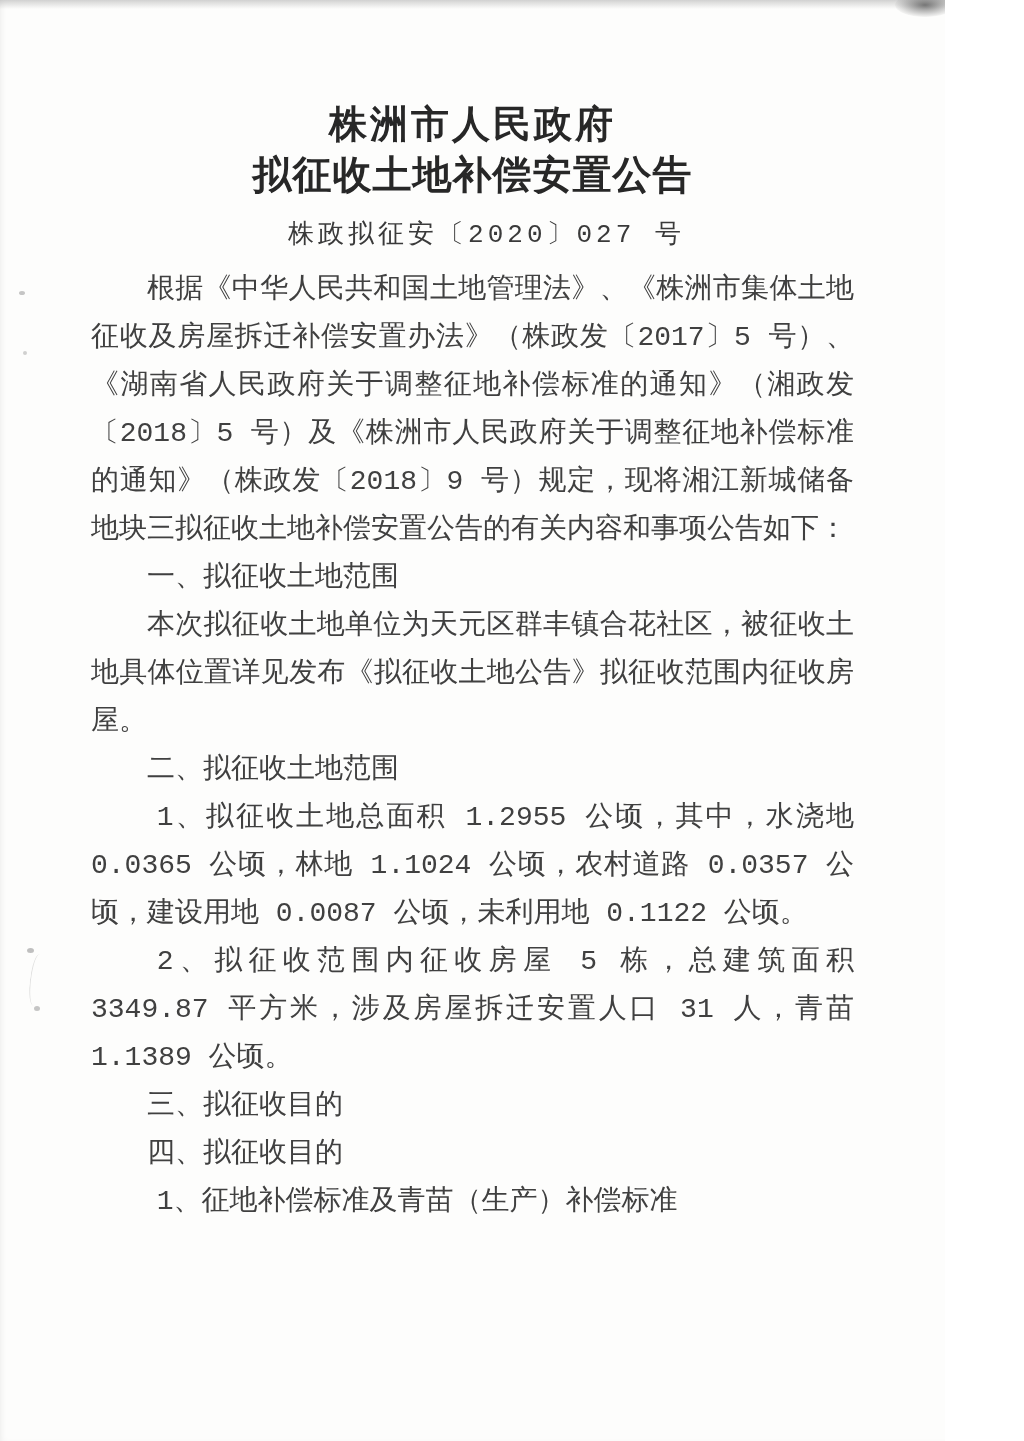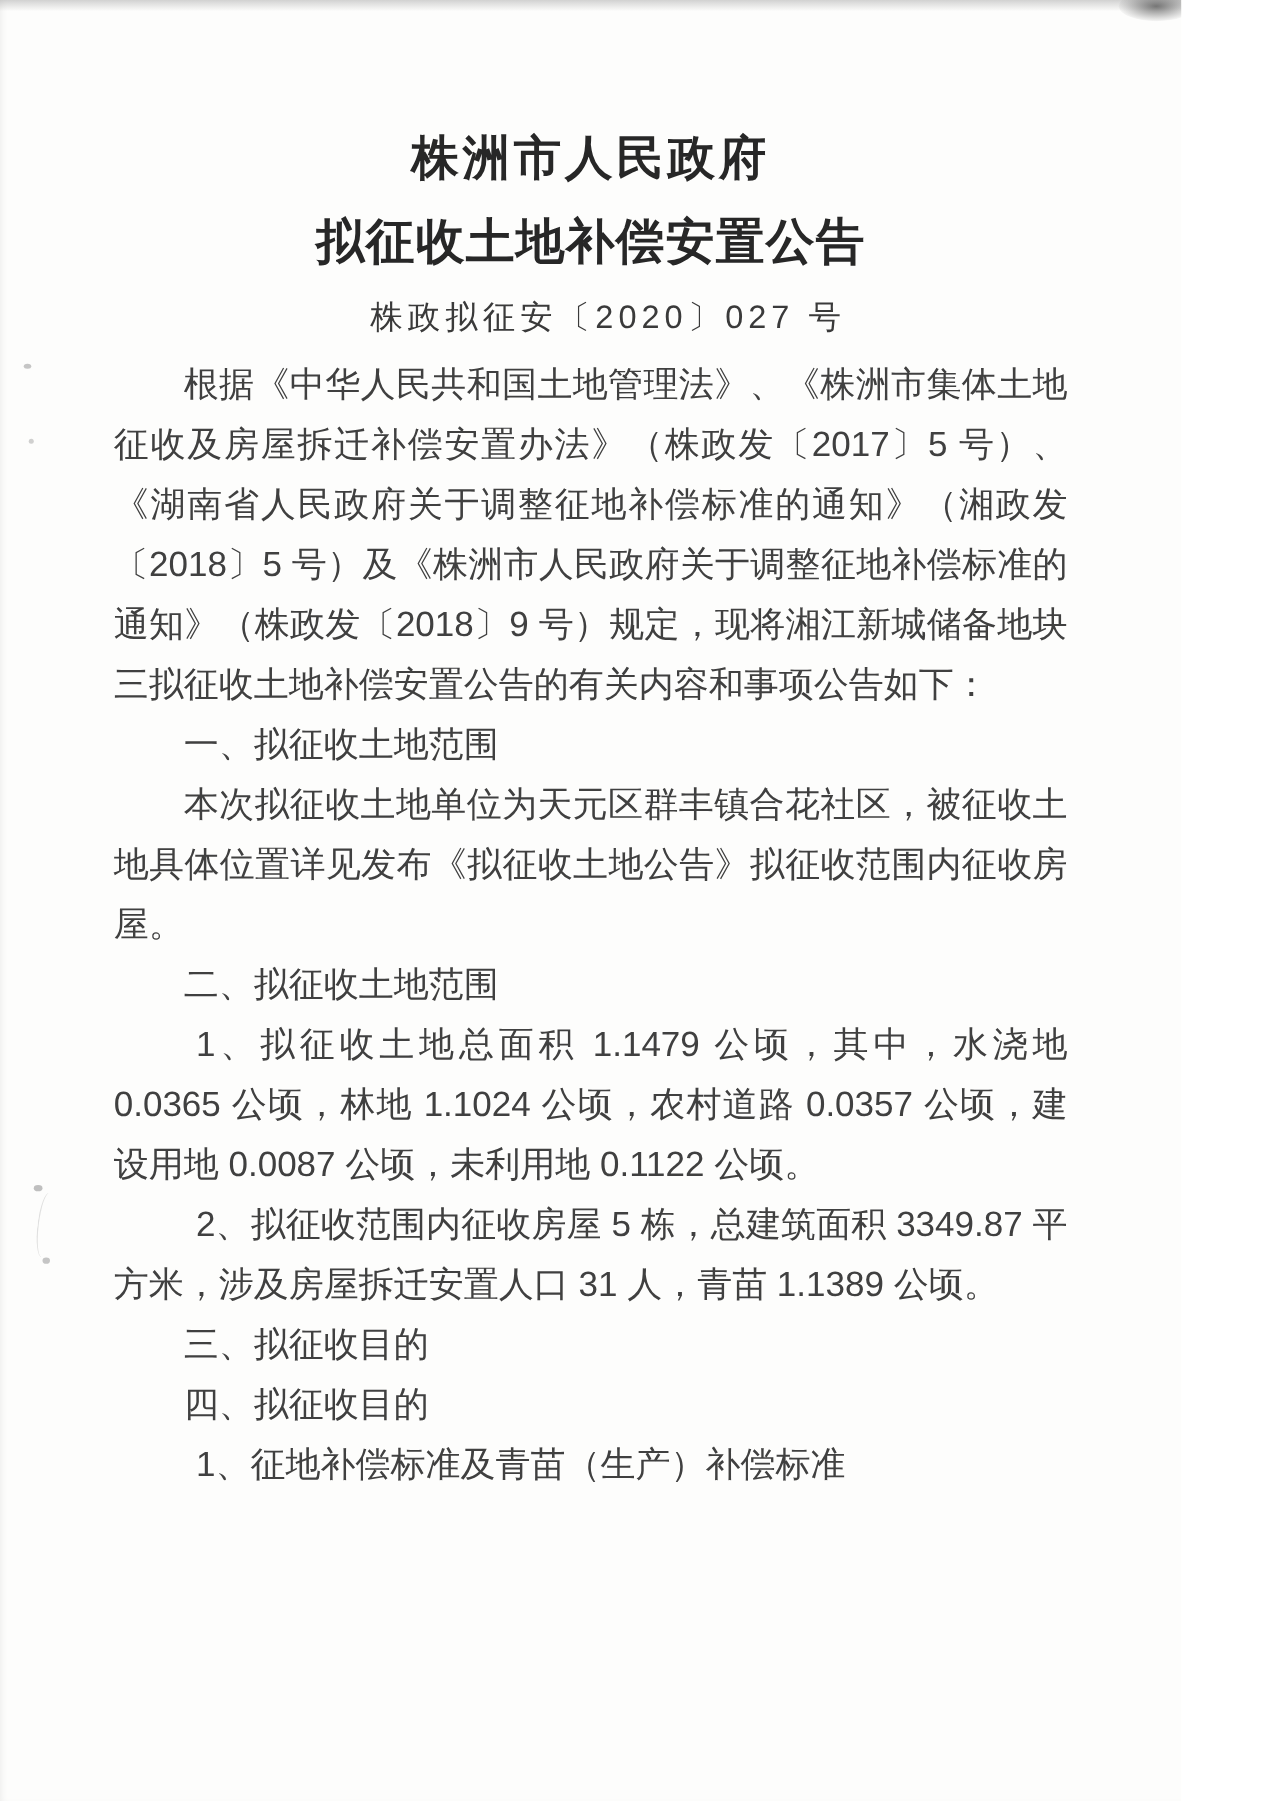"株洲市人民政府" .page { font-family: Liberation Sans, sans-serif -> Liberation Mono, monospace }
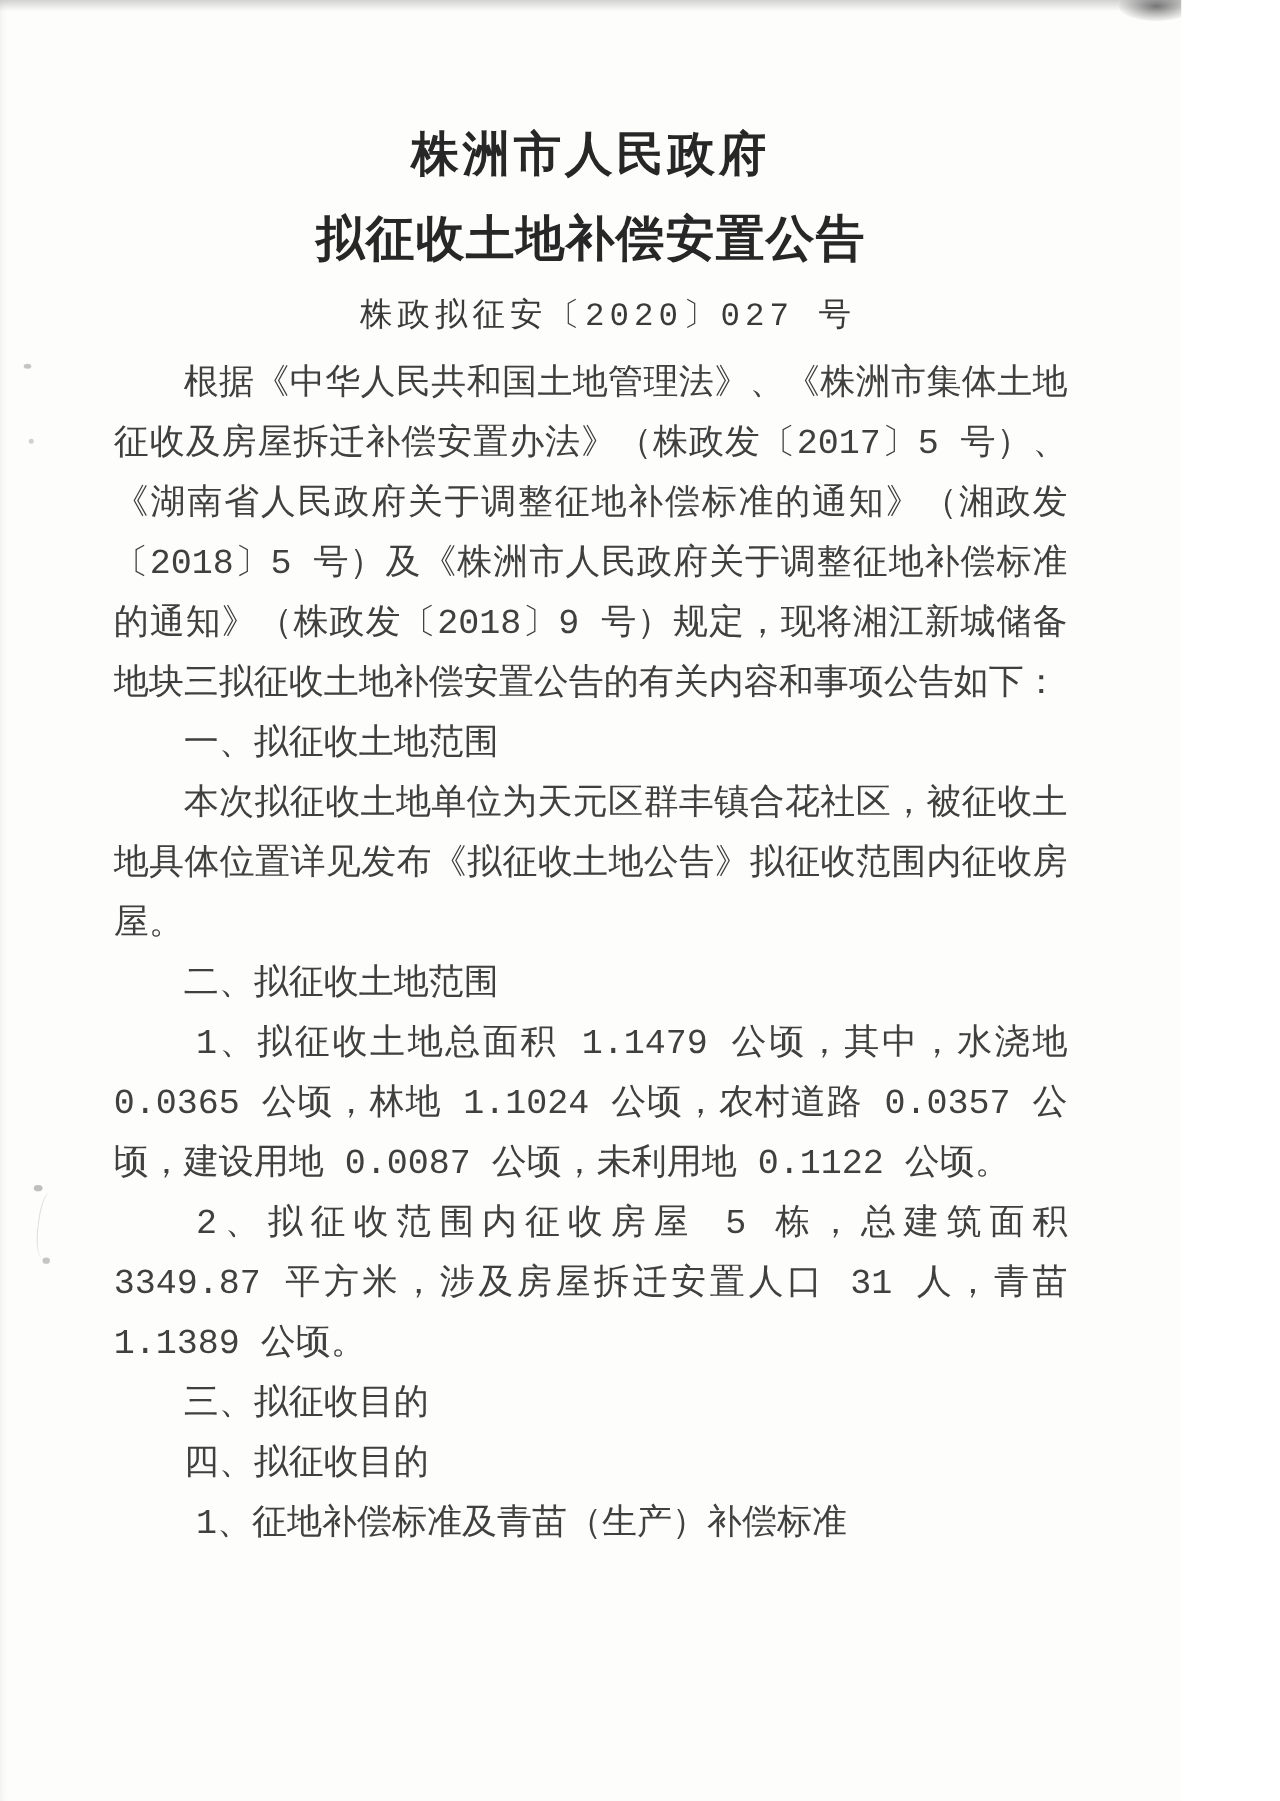"拟征收土地补偿安置公告" .title-2 { margin: 16px -> 0 }
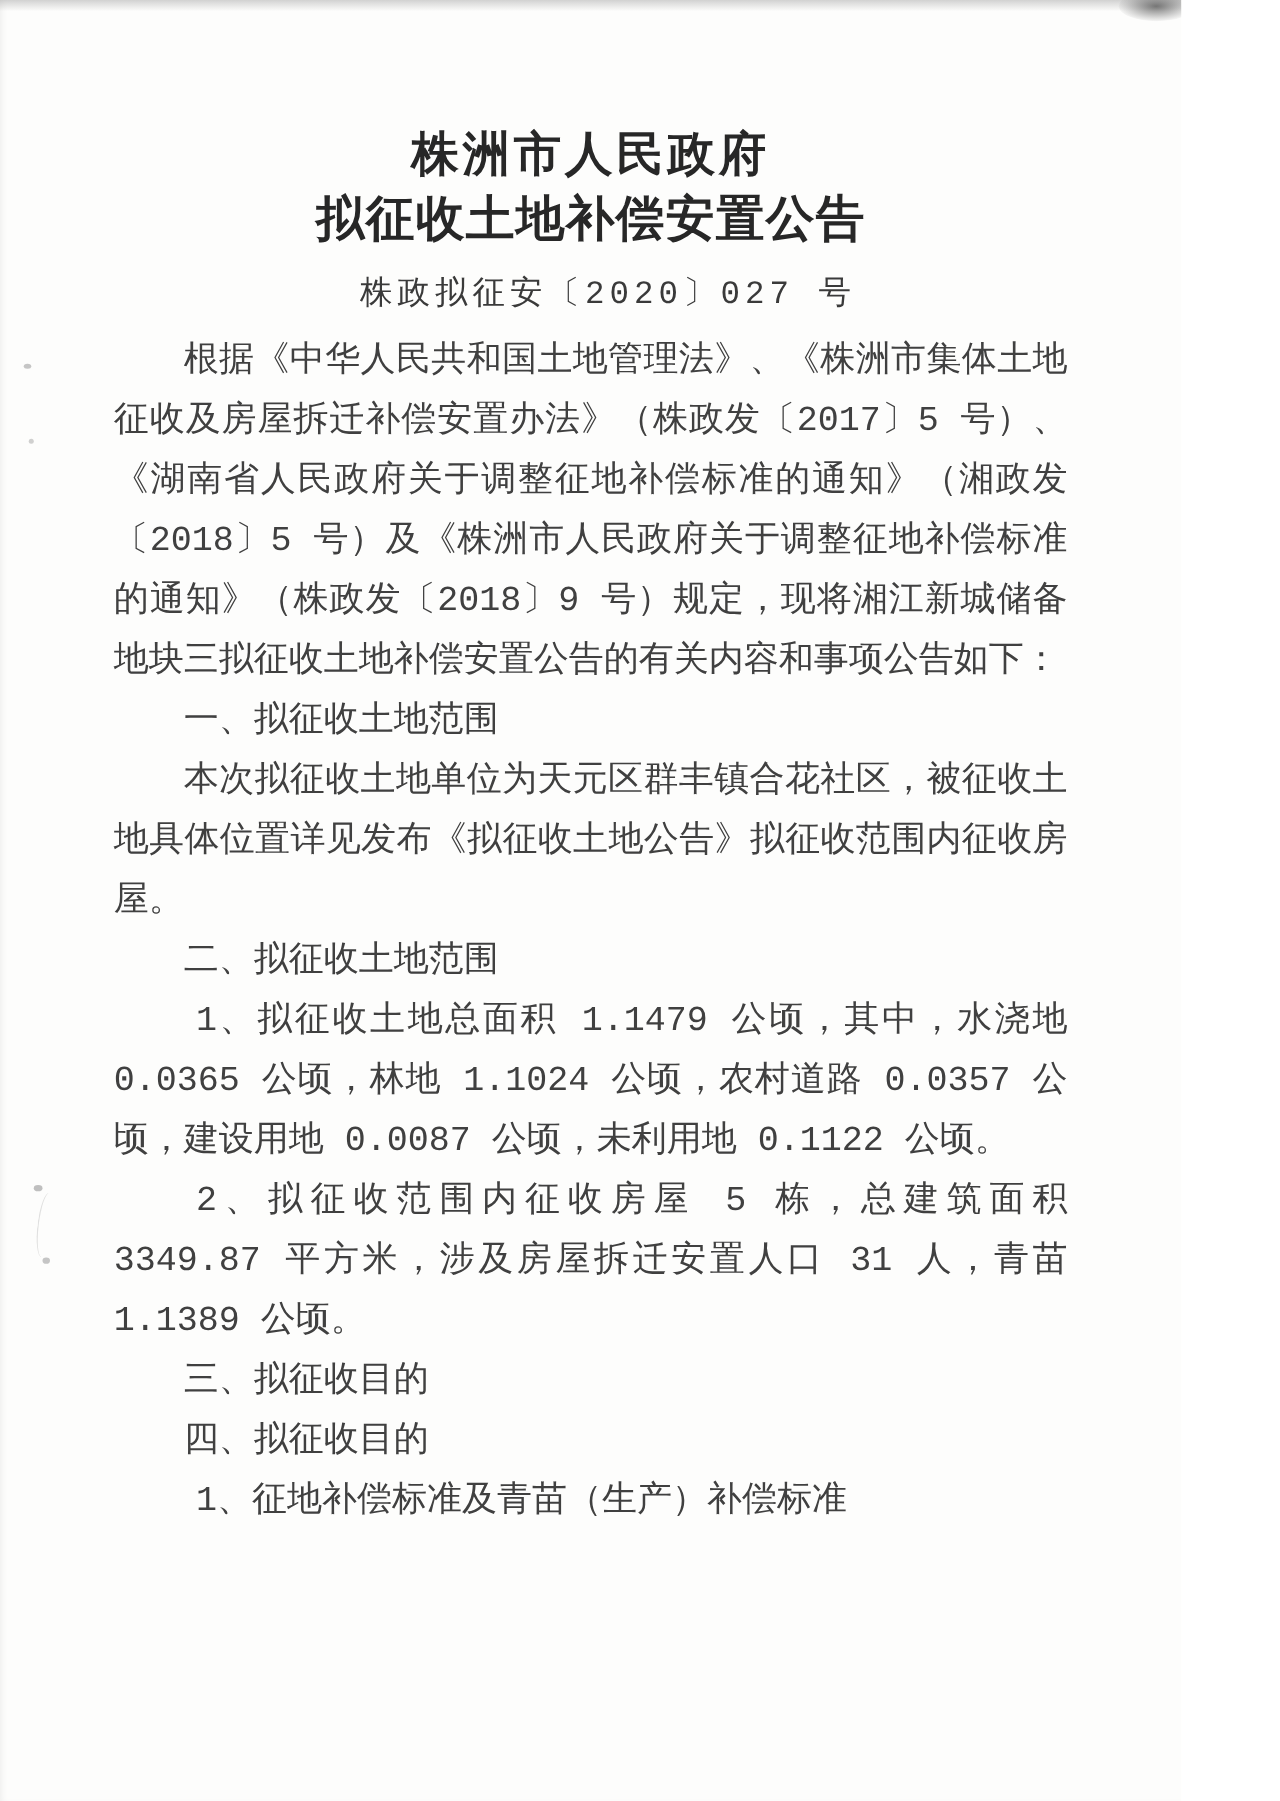"1、拟征收土地总面积 1.1479 公顷，其中，水浇地 0.0365 公顷，林地" p.num { text: 1.1479 -> 1.2955 }
